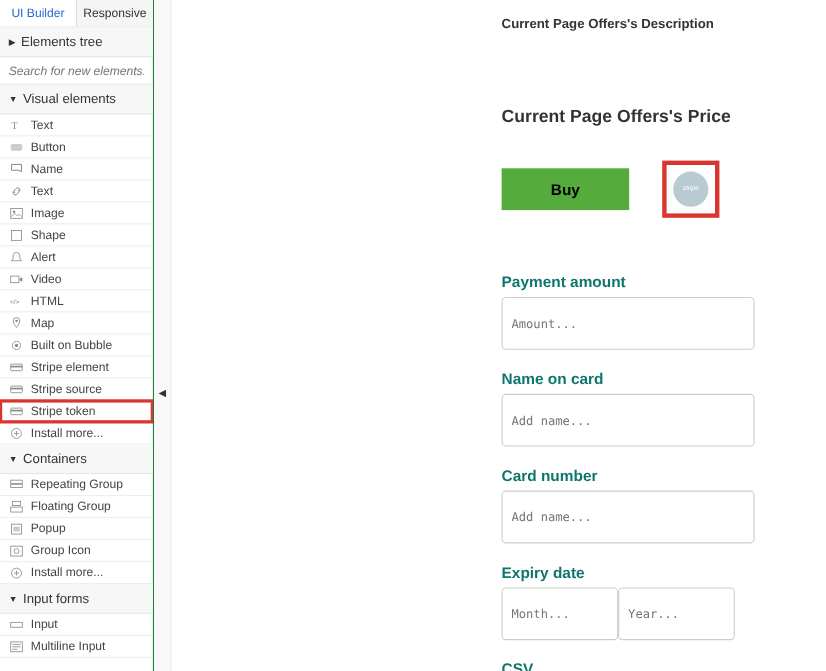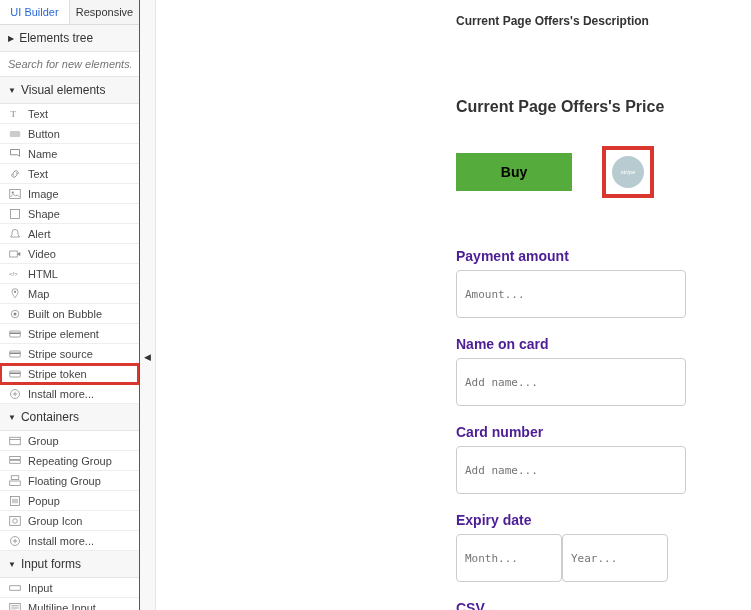"Payment amount" .form-label { color: #4c1d95 -> #0f766e }
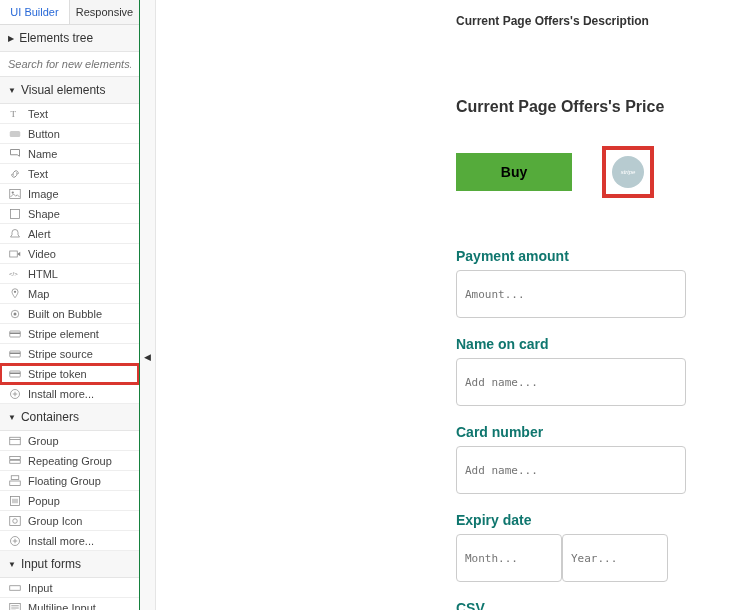"Group" div.element-item { html: <div> <span> <svg> <rect></rect> <path></path> </svg> </span> <span>Group</span> </div> -> none }
